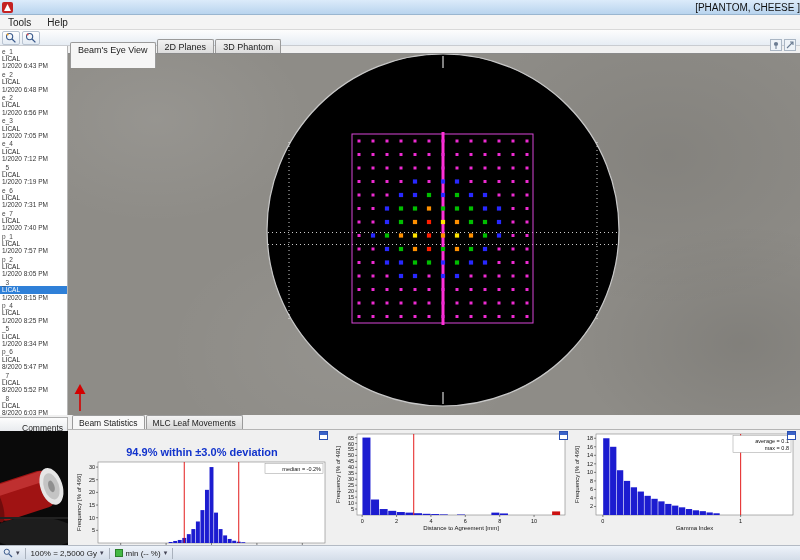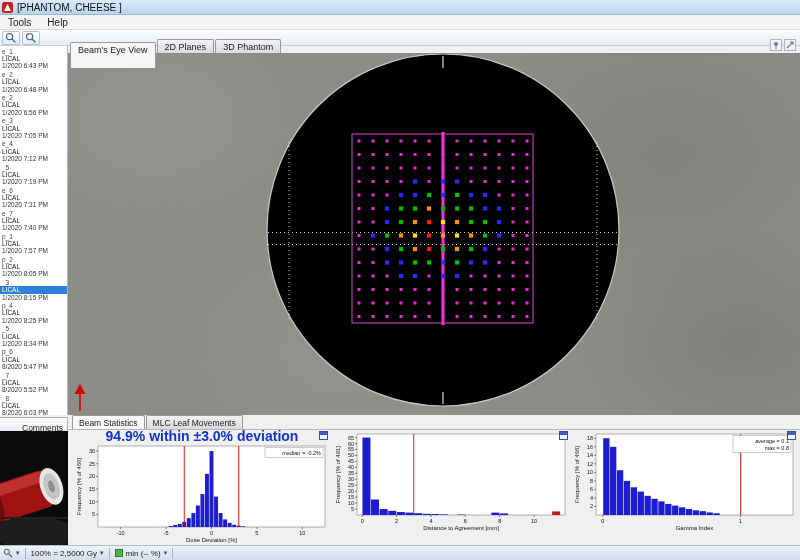"[PHANTOM, CHEESE ]" .titlebar { justify-content: none -> space-between }
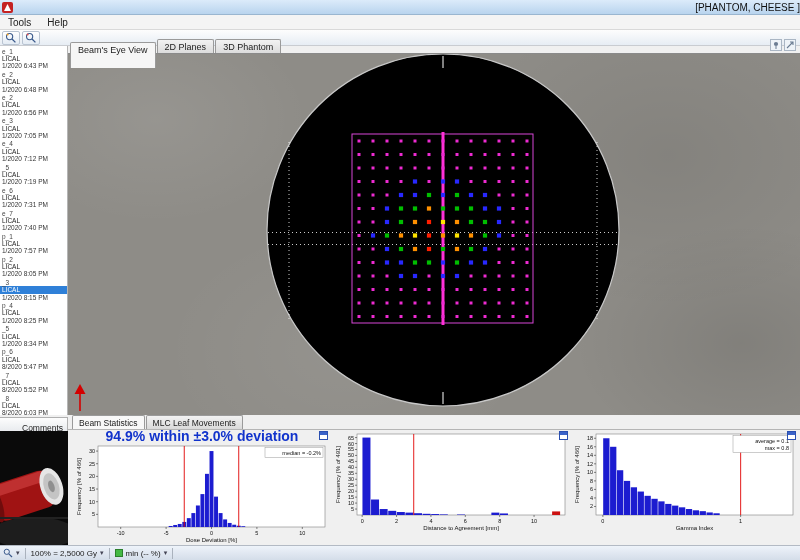"94.9% within ±3.0% deviation" .chart-title { font-size: 14px -> 11px; margin-top: none -> 16px }
